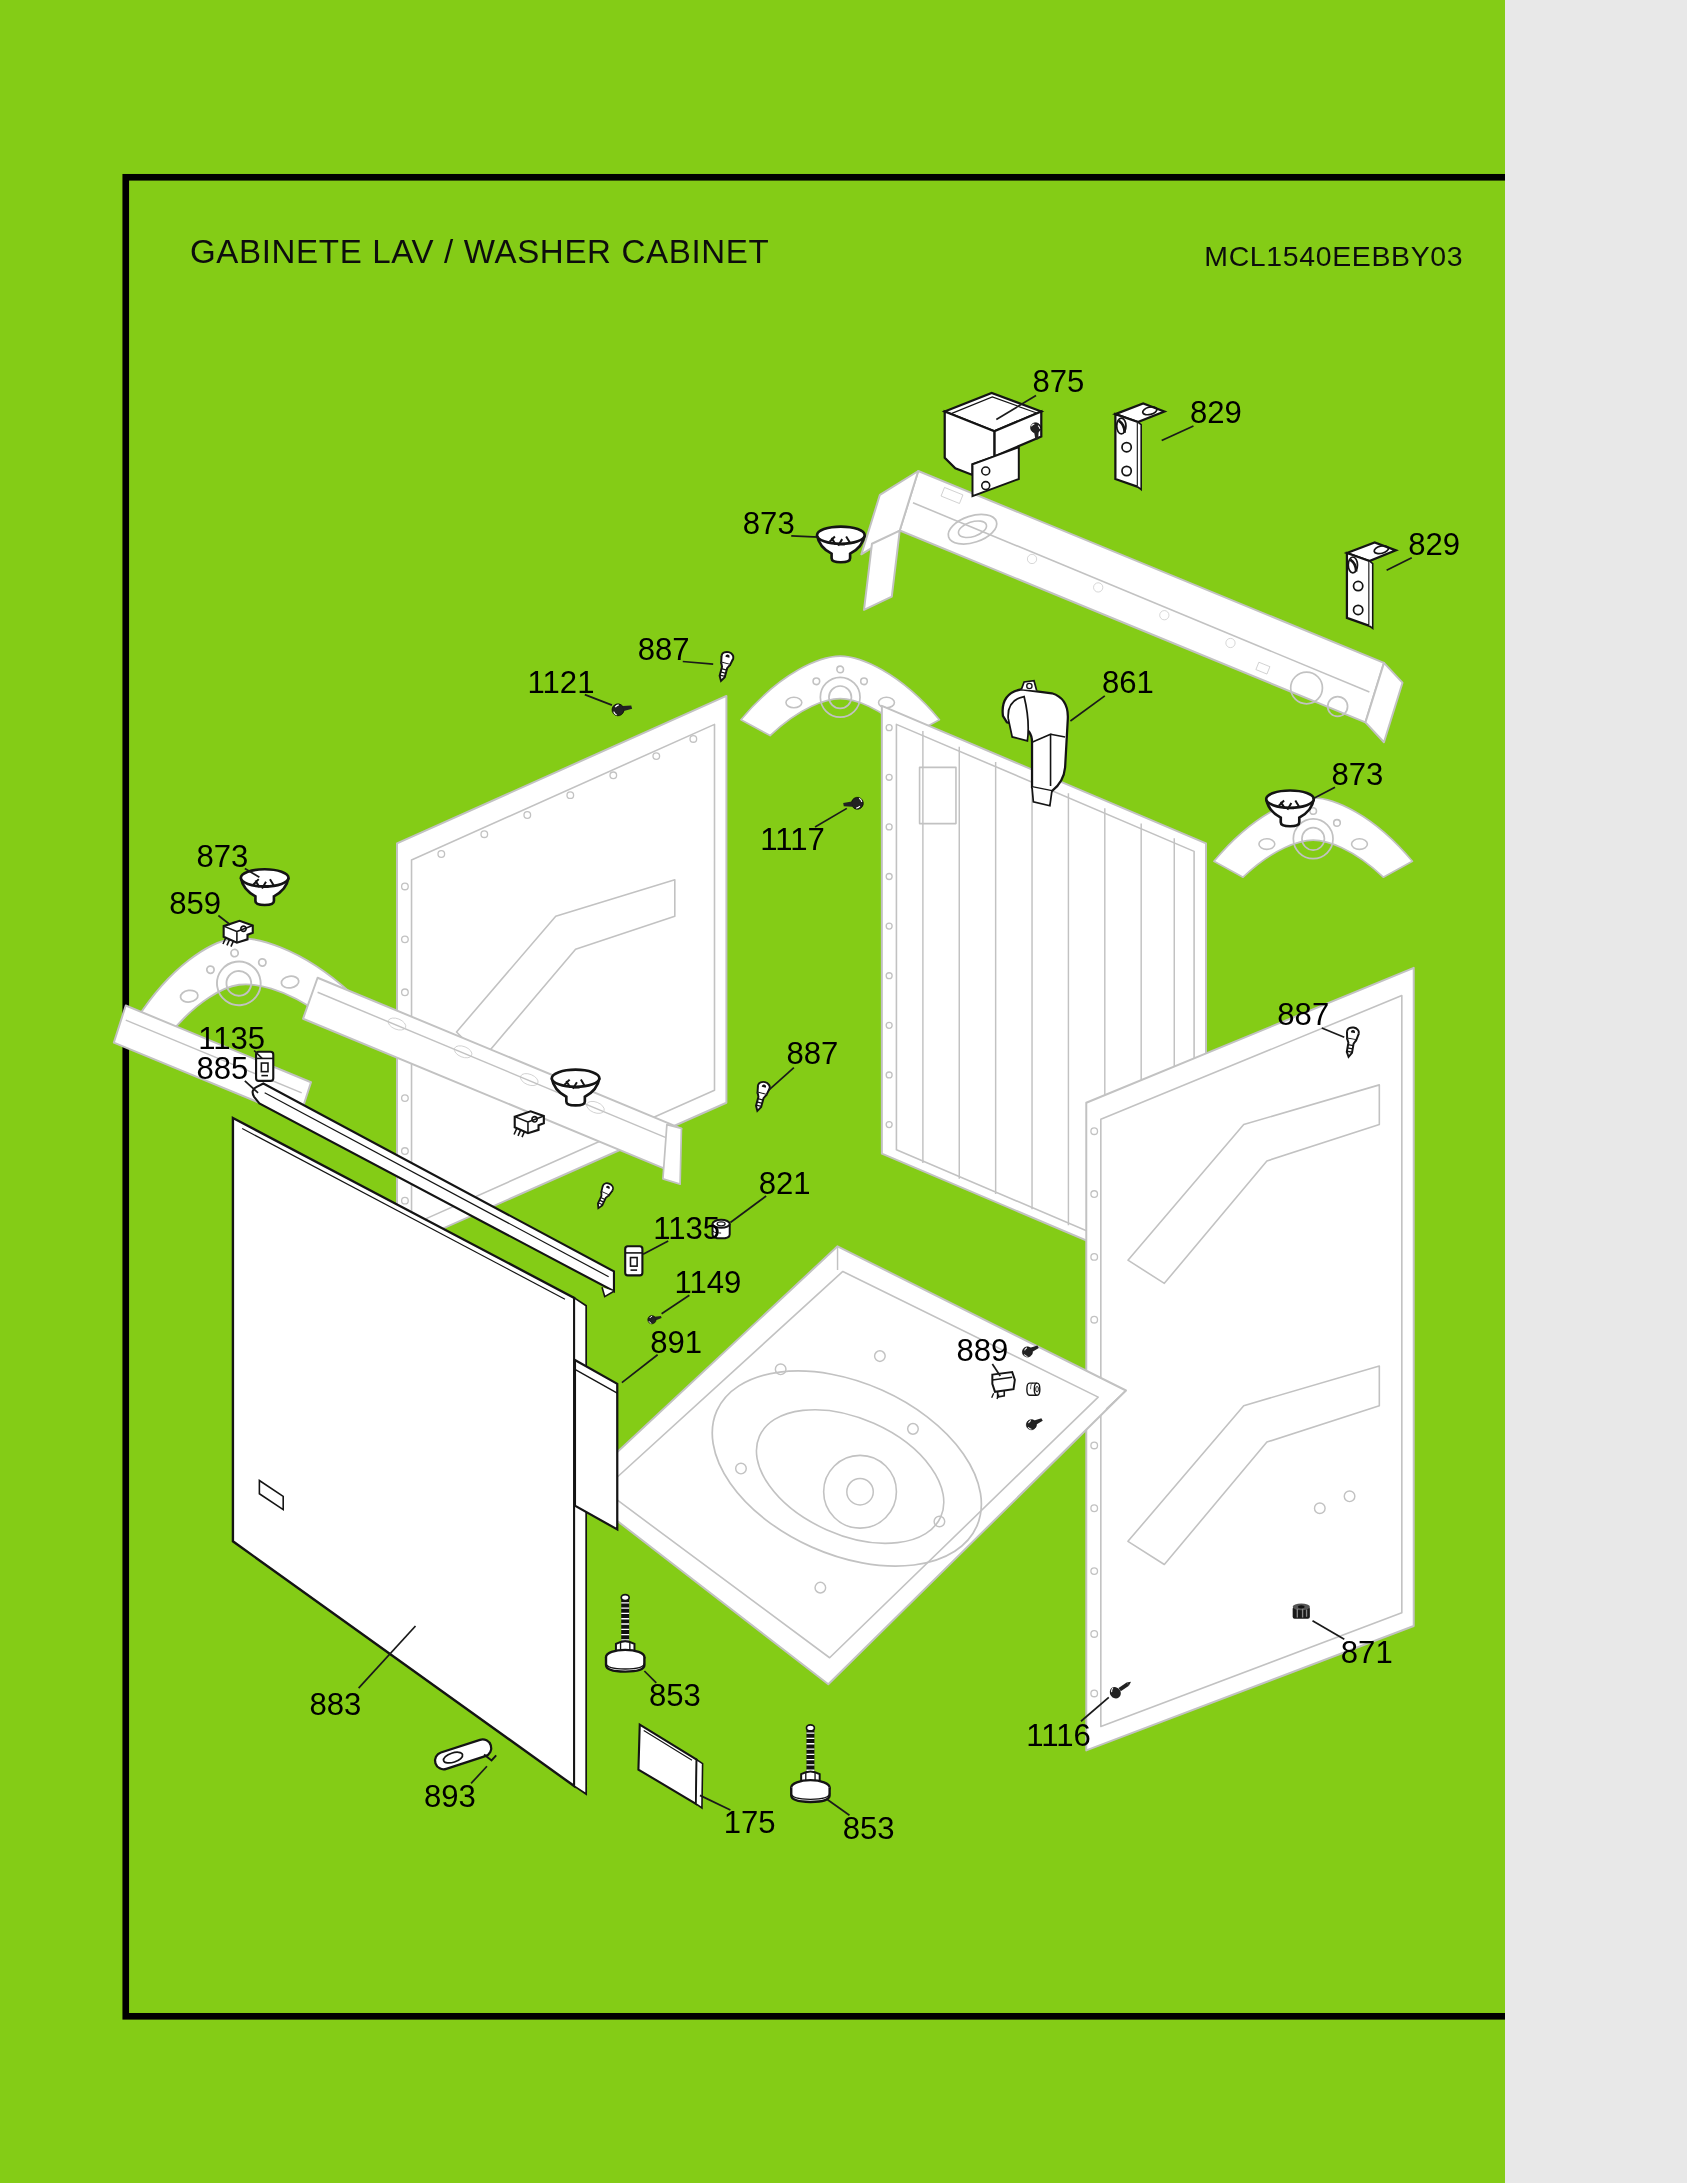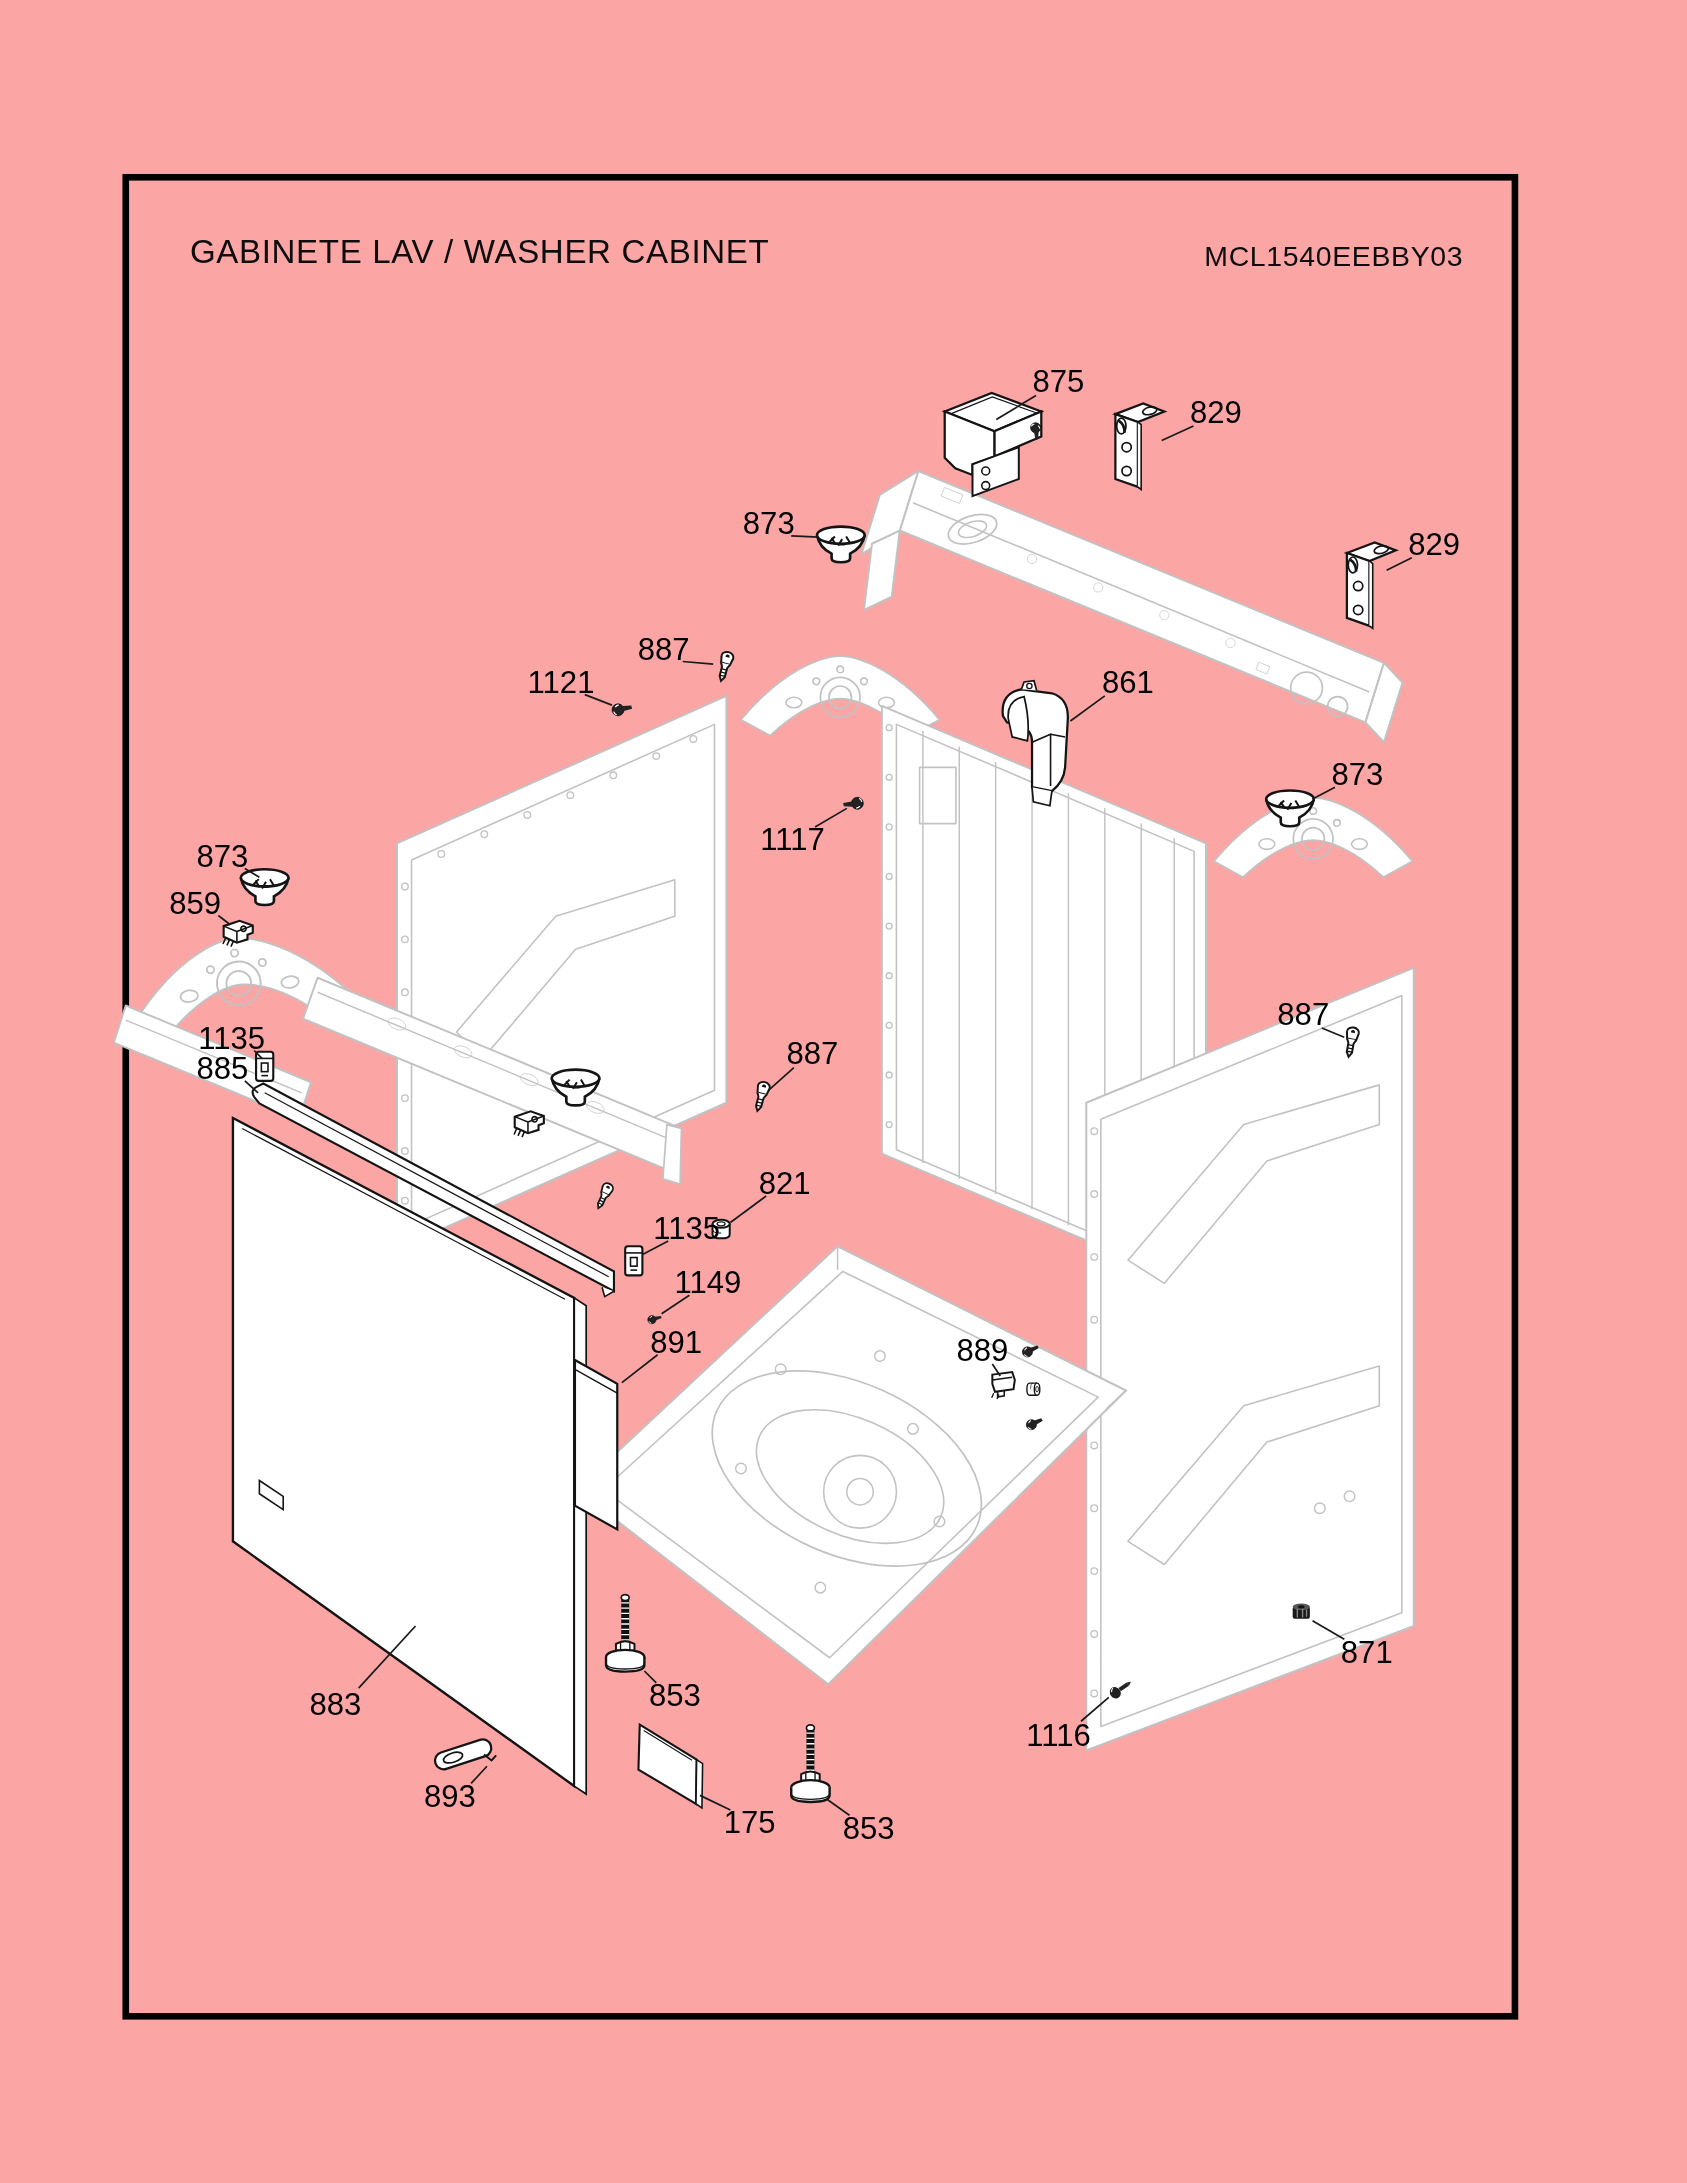"GABINETE LAV / WASHER CABINET" .page { background: #fca5a5 -> #84cc16; width: 1687px -> 1505px }
